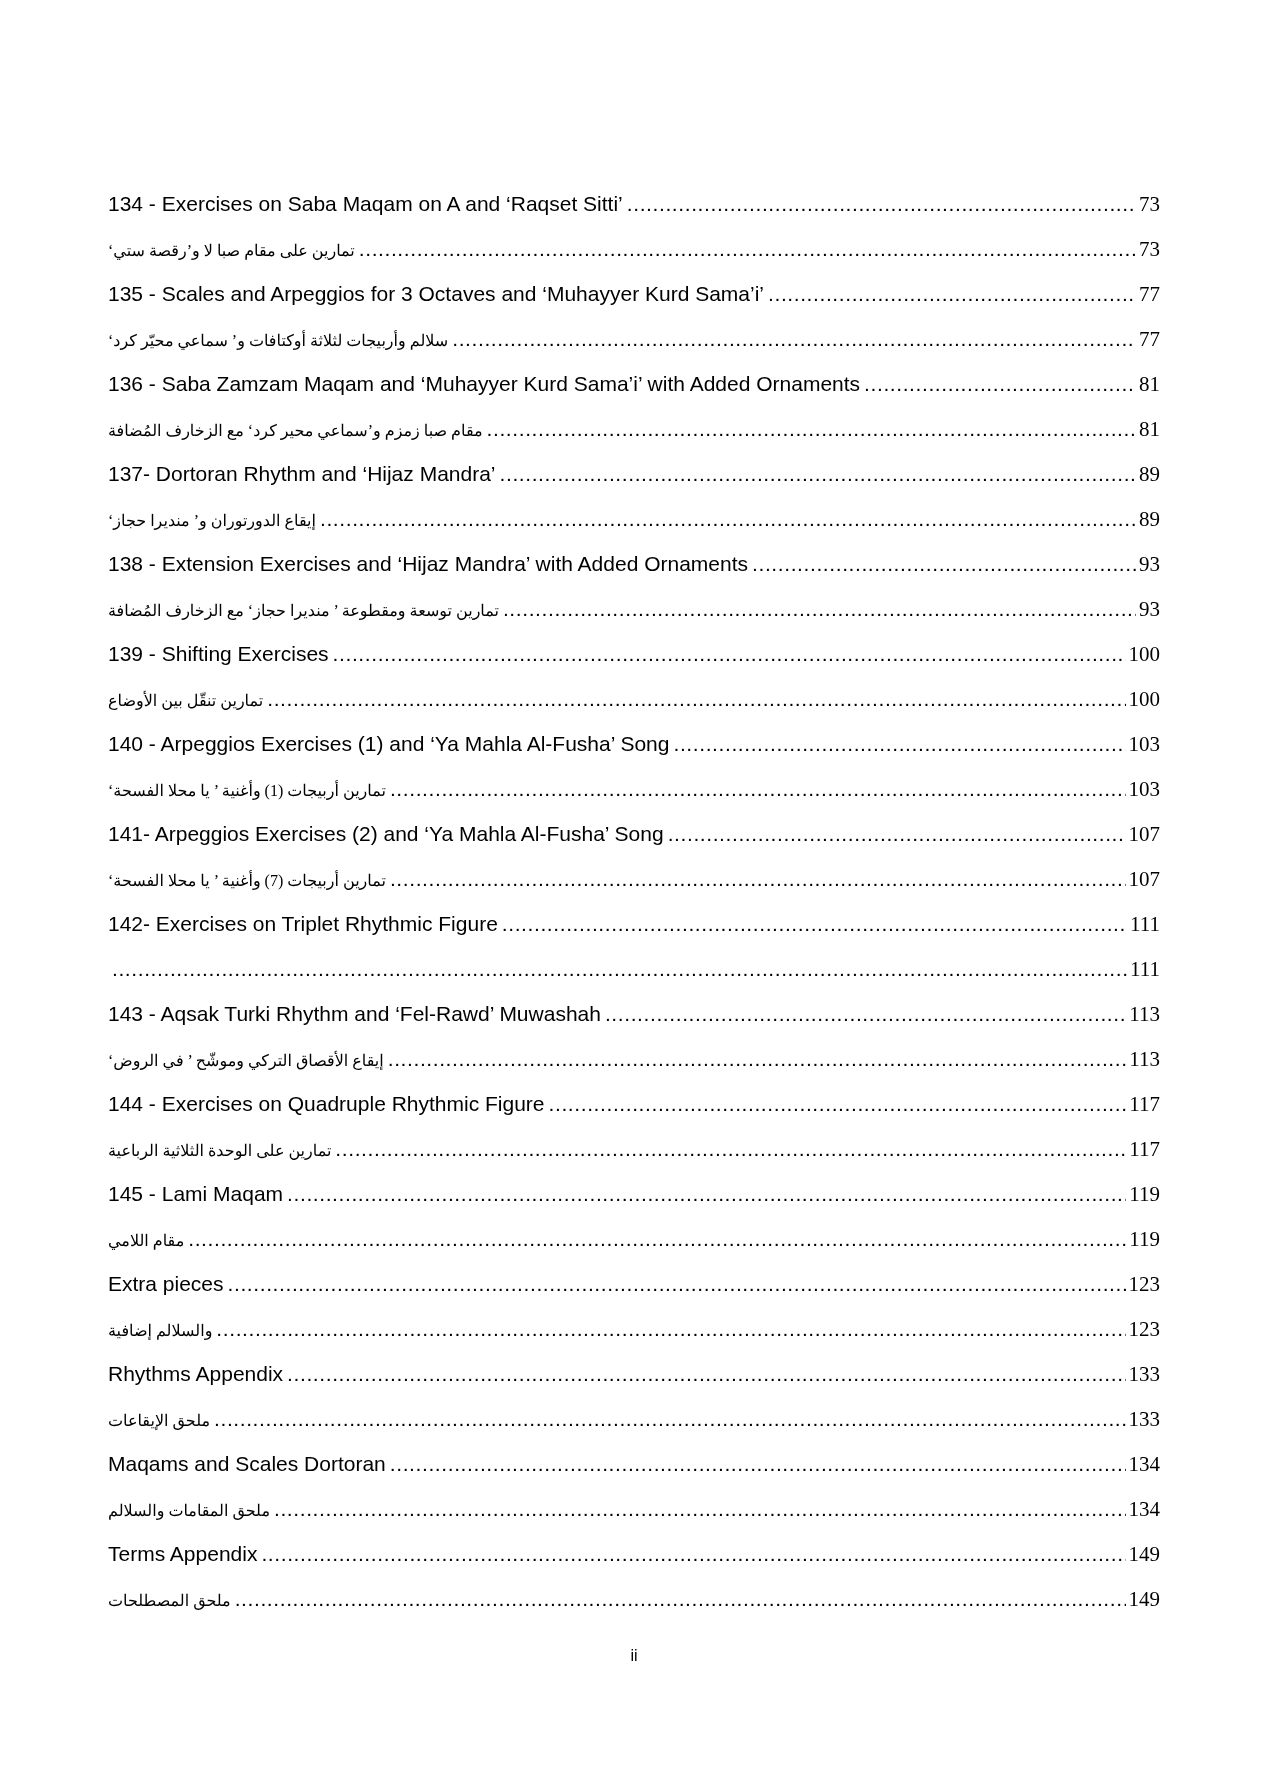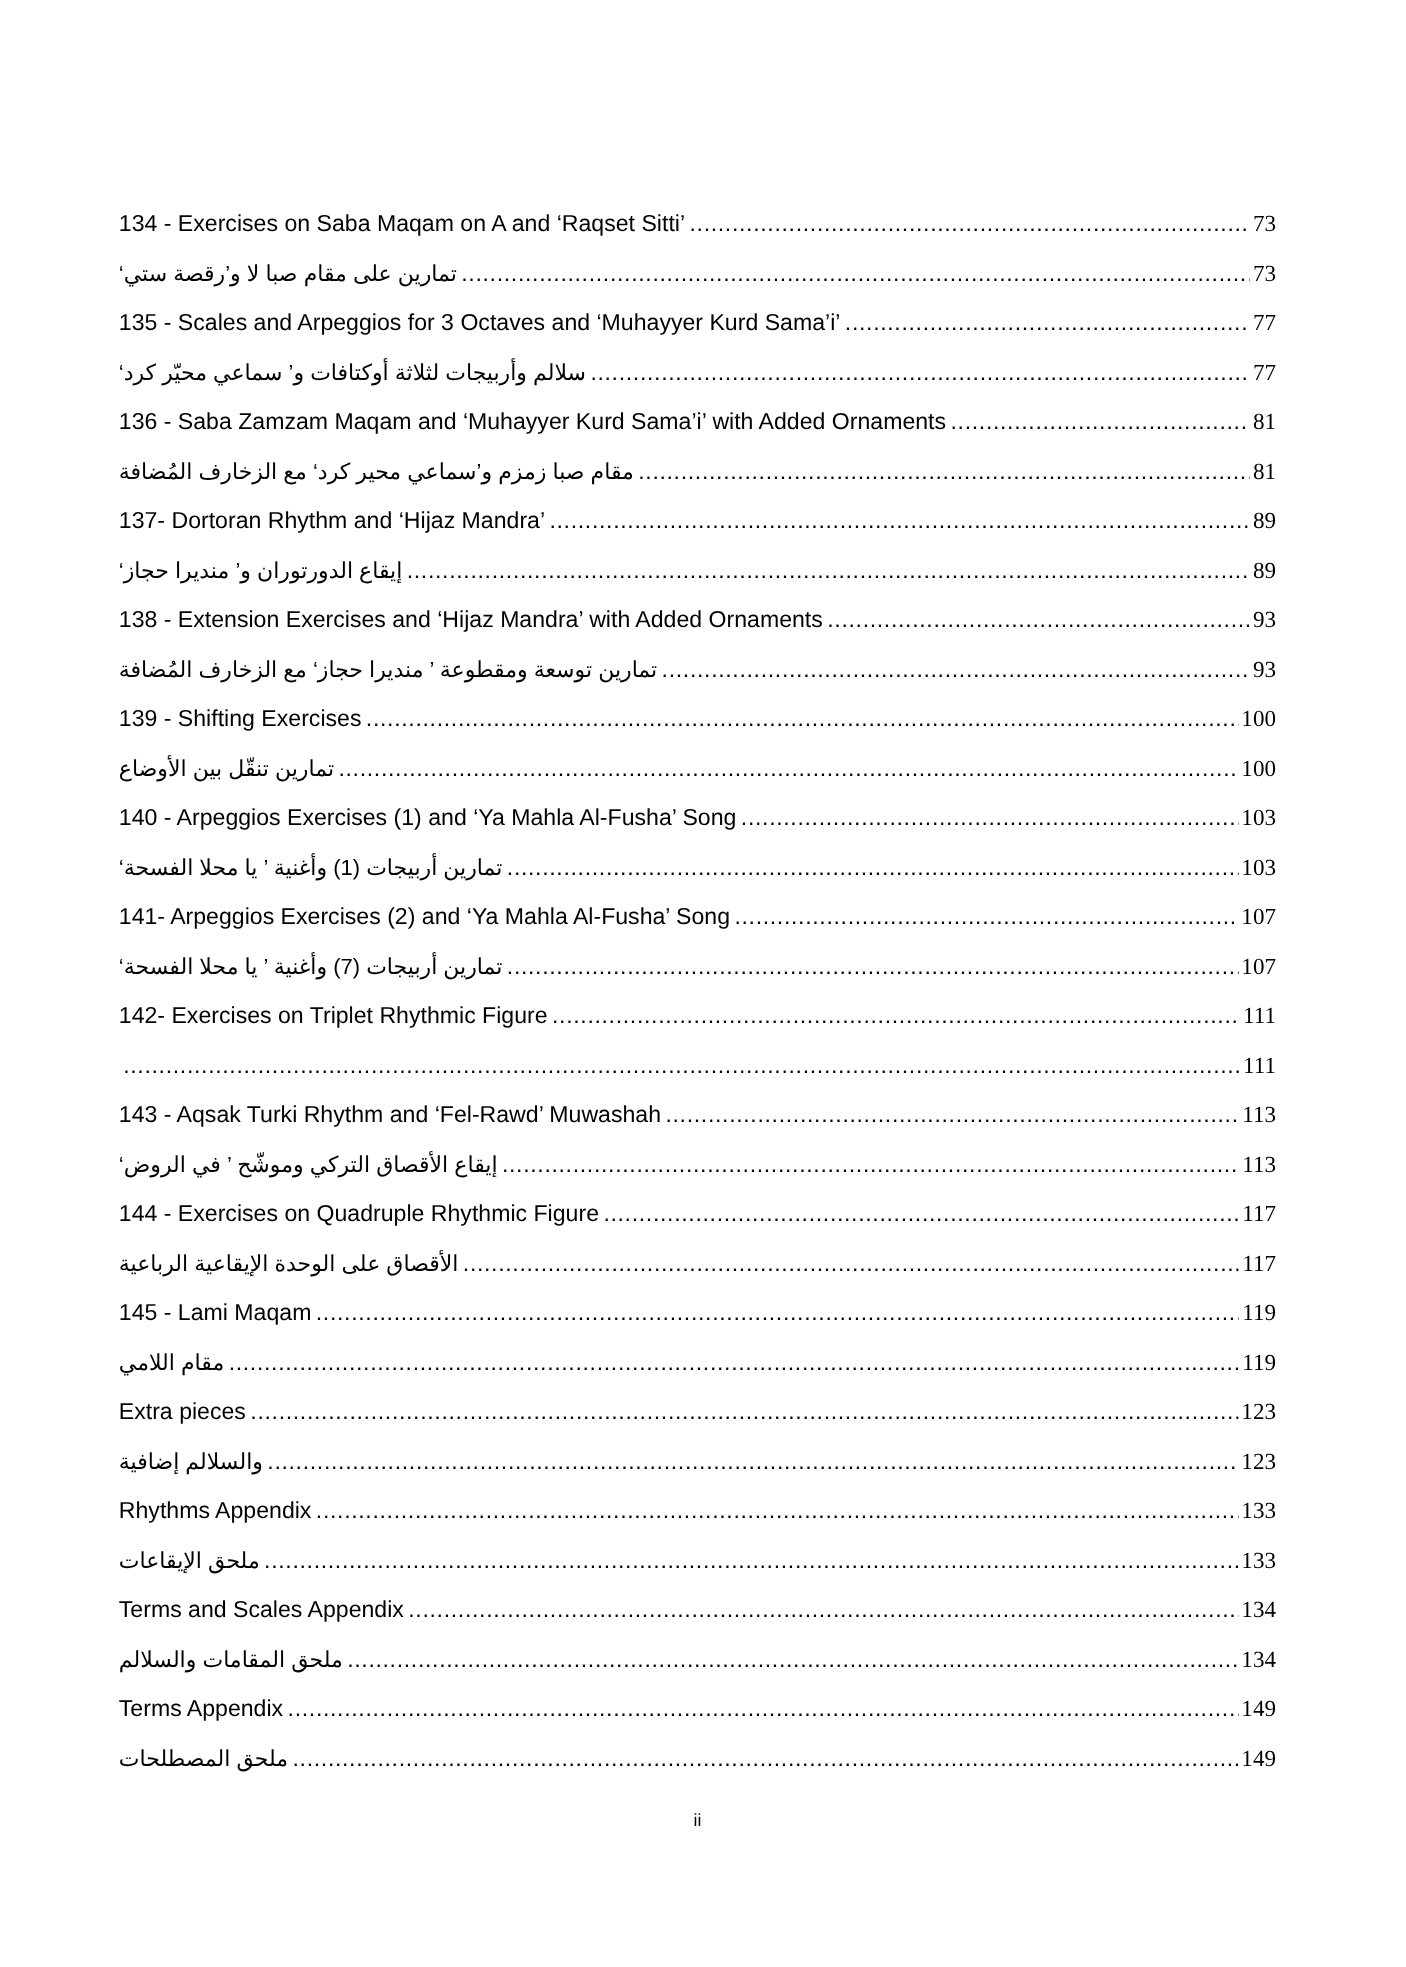"تمارين على مقام صبا لا" .t.ar { font-family: Liberation Sans, sans-serif -> Liberation Serif, serif; font-size: 20px -> 16px }
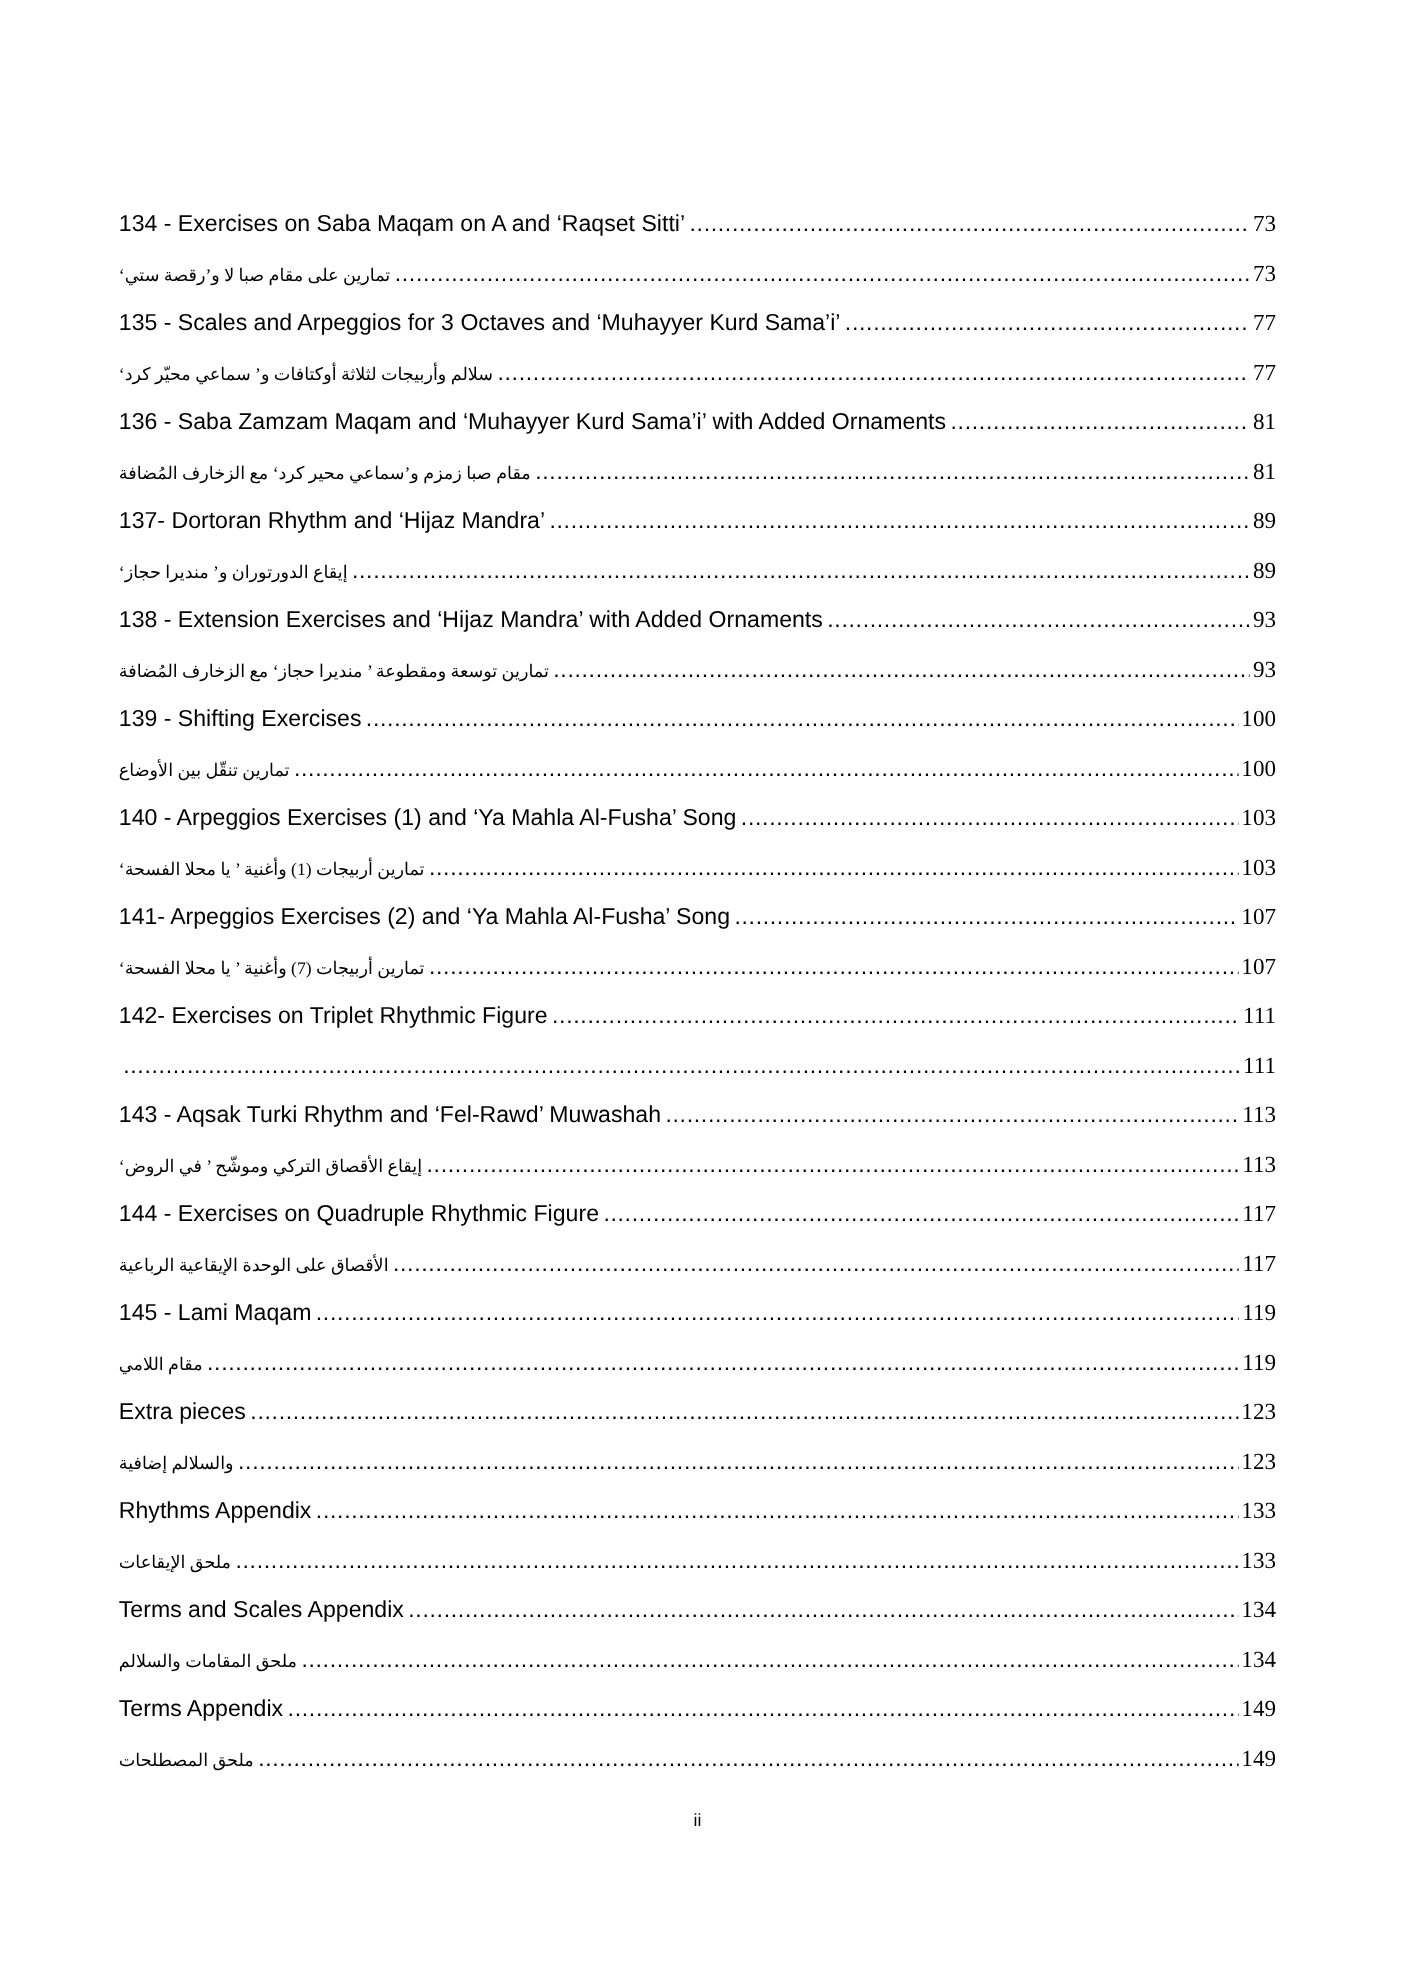"الأقصاق على الوحدة الإيقاعية الرباعية" span.t { text: الأقصاق على الوحدة الإيقاعية -> تمارين على الوحدة الثلاثية }
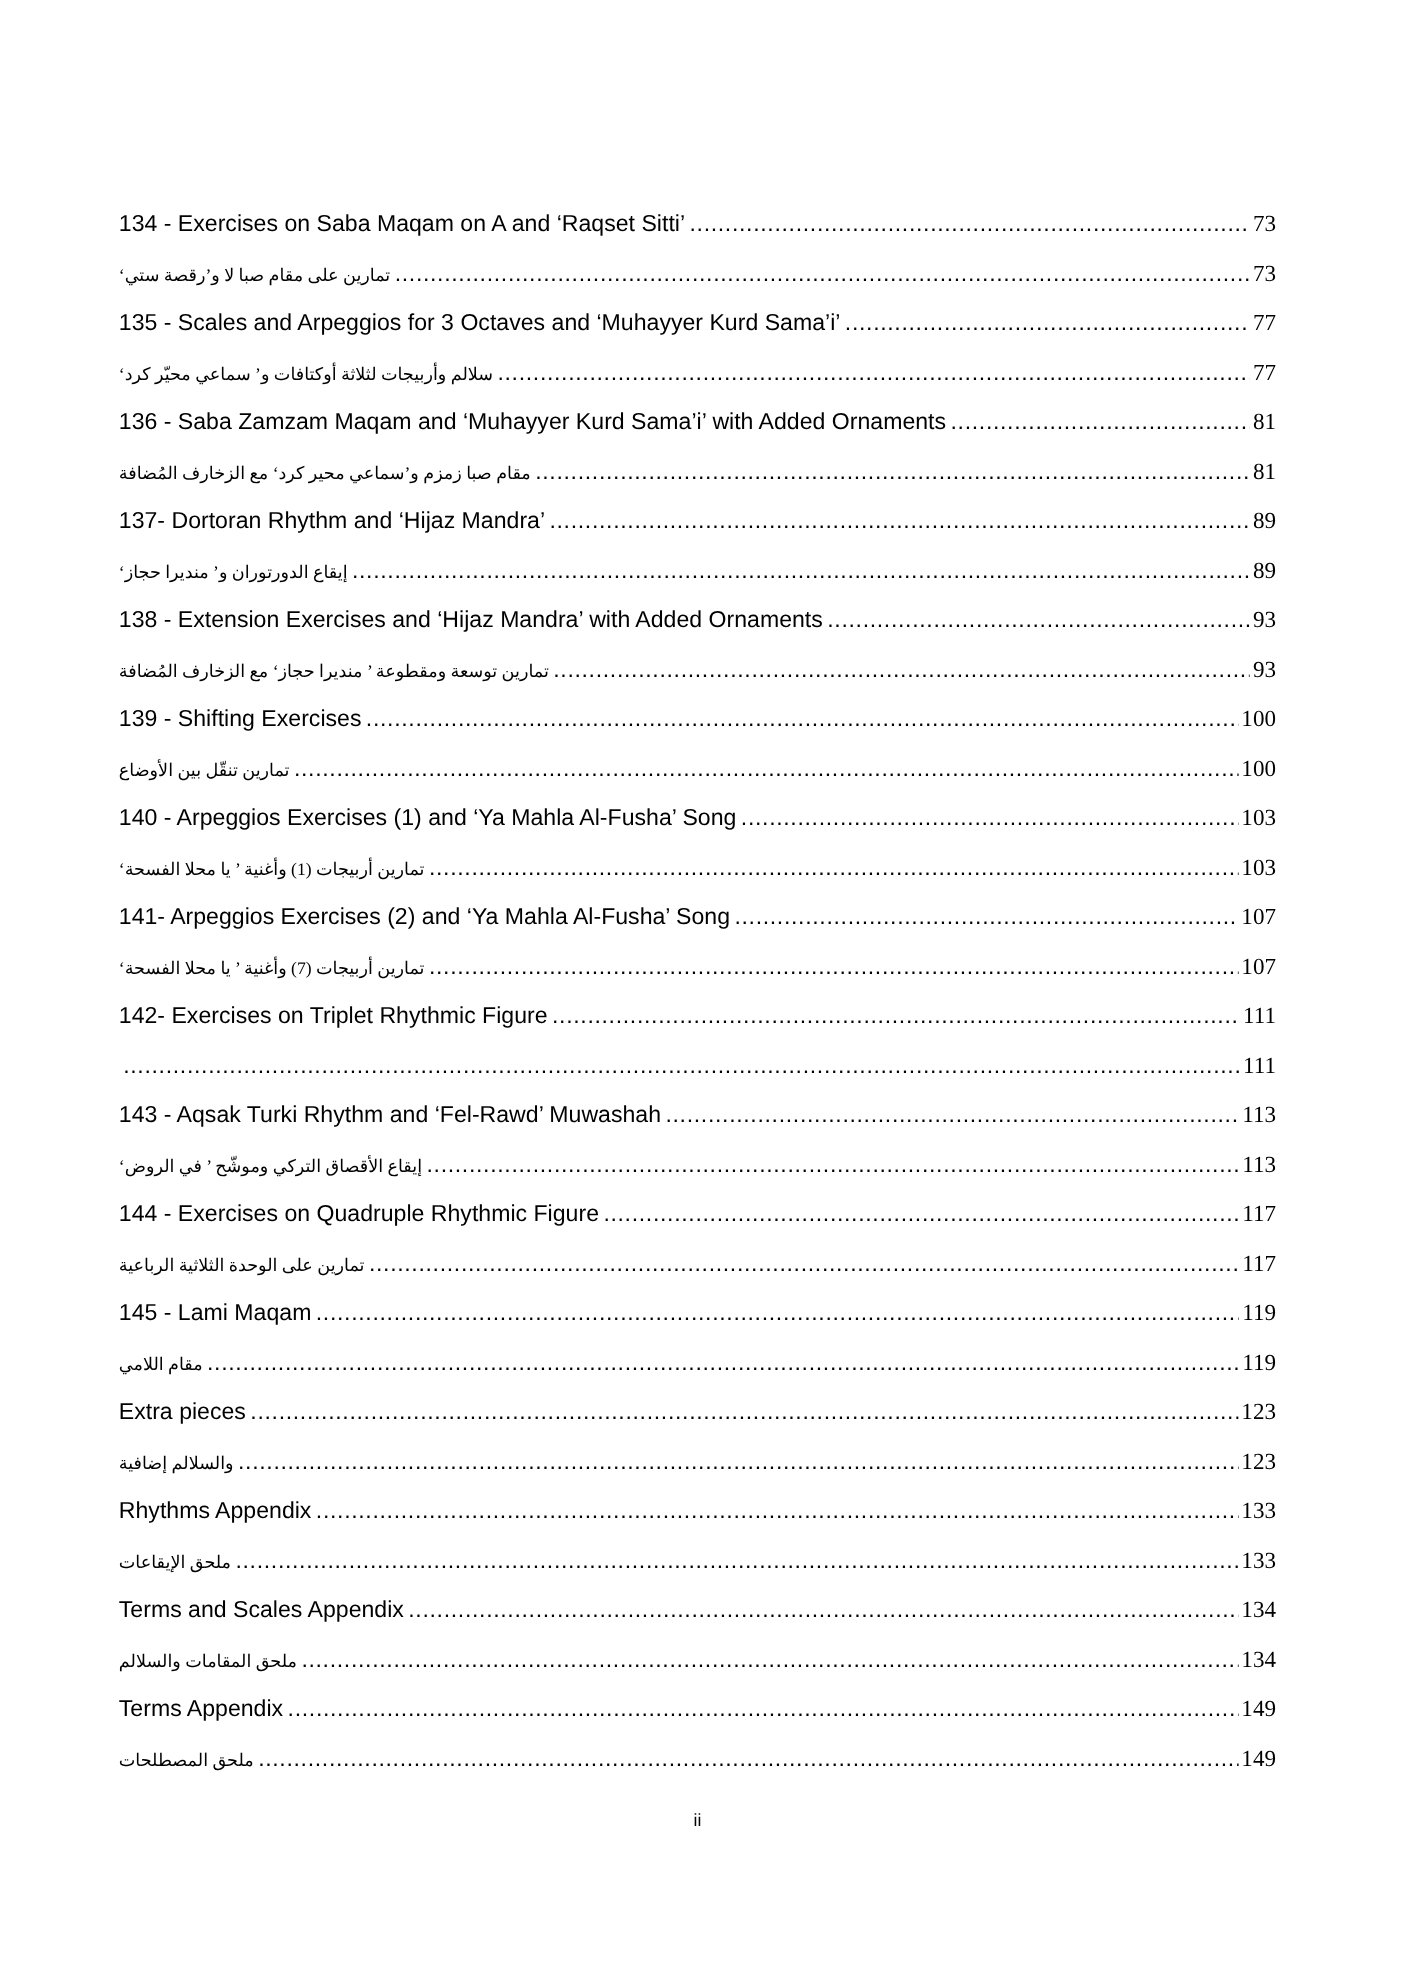"Terms and Scales Appendix" span.t { text: Terms and Scales Appendix -> Maqams and Scales Dortoran }
